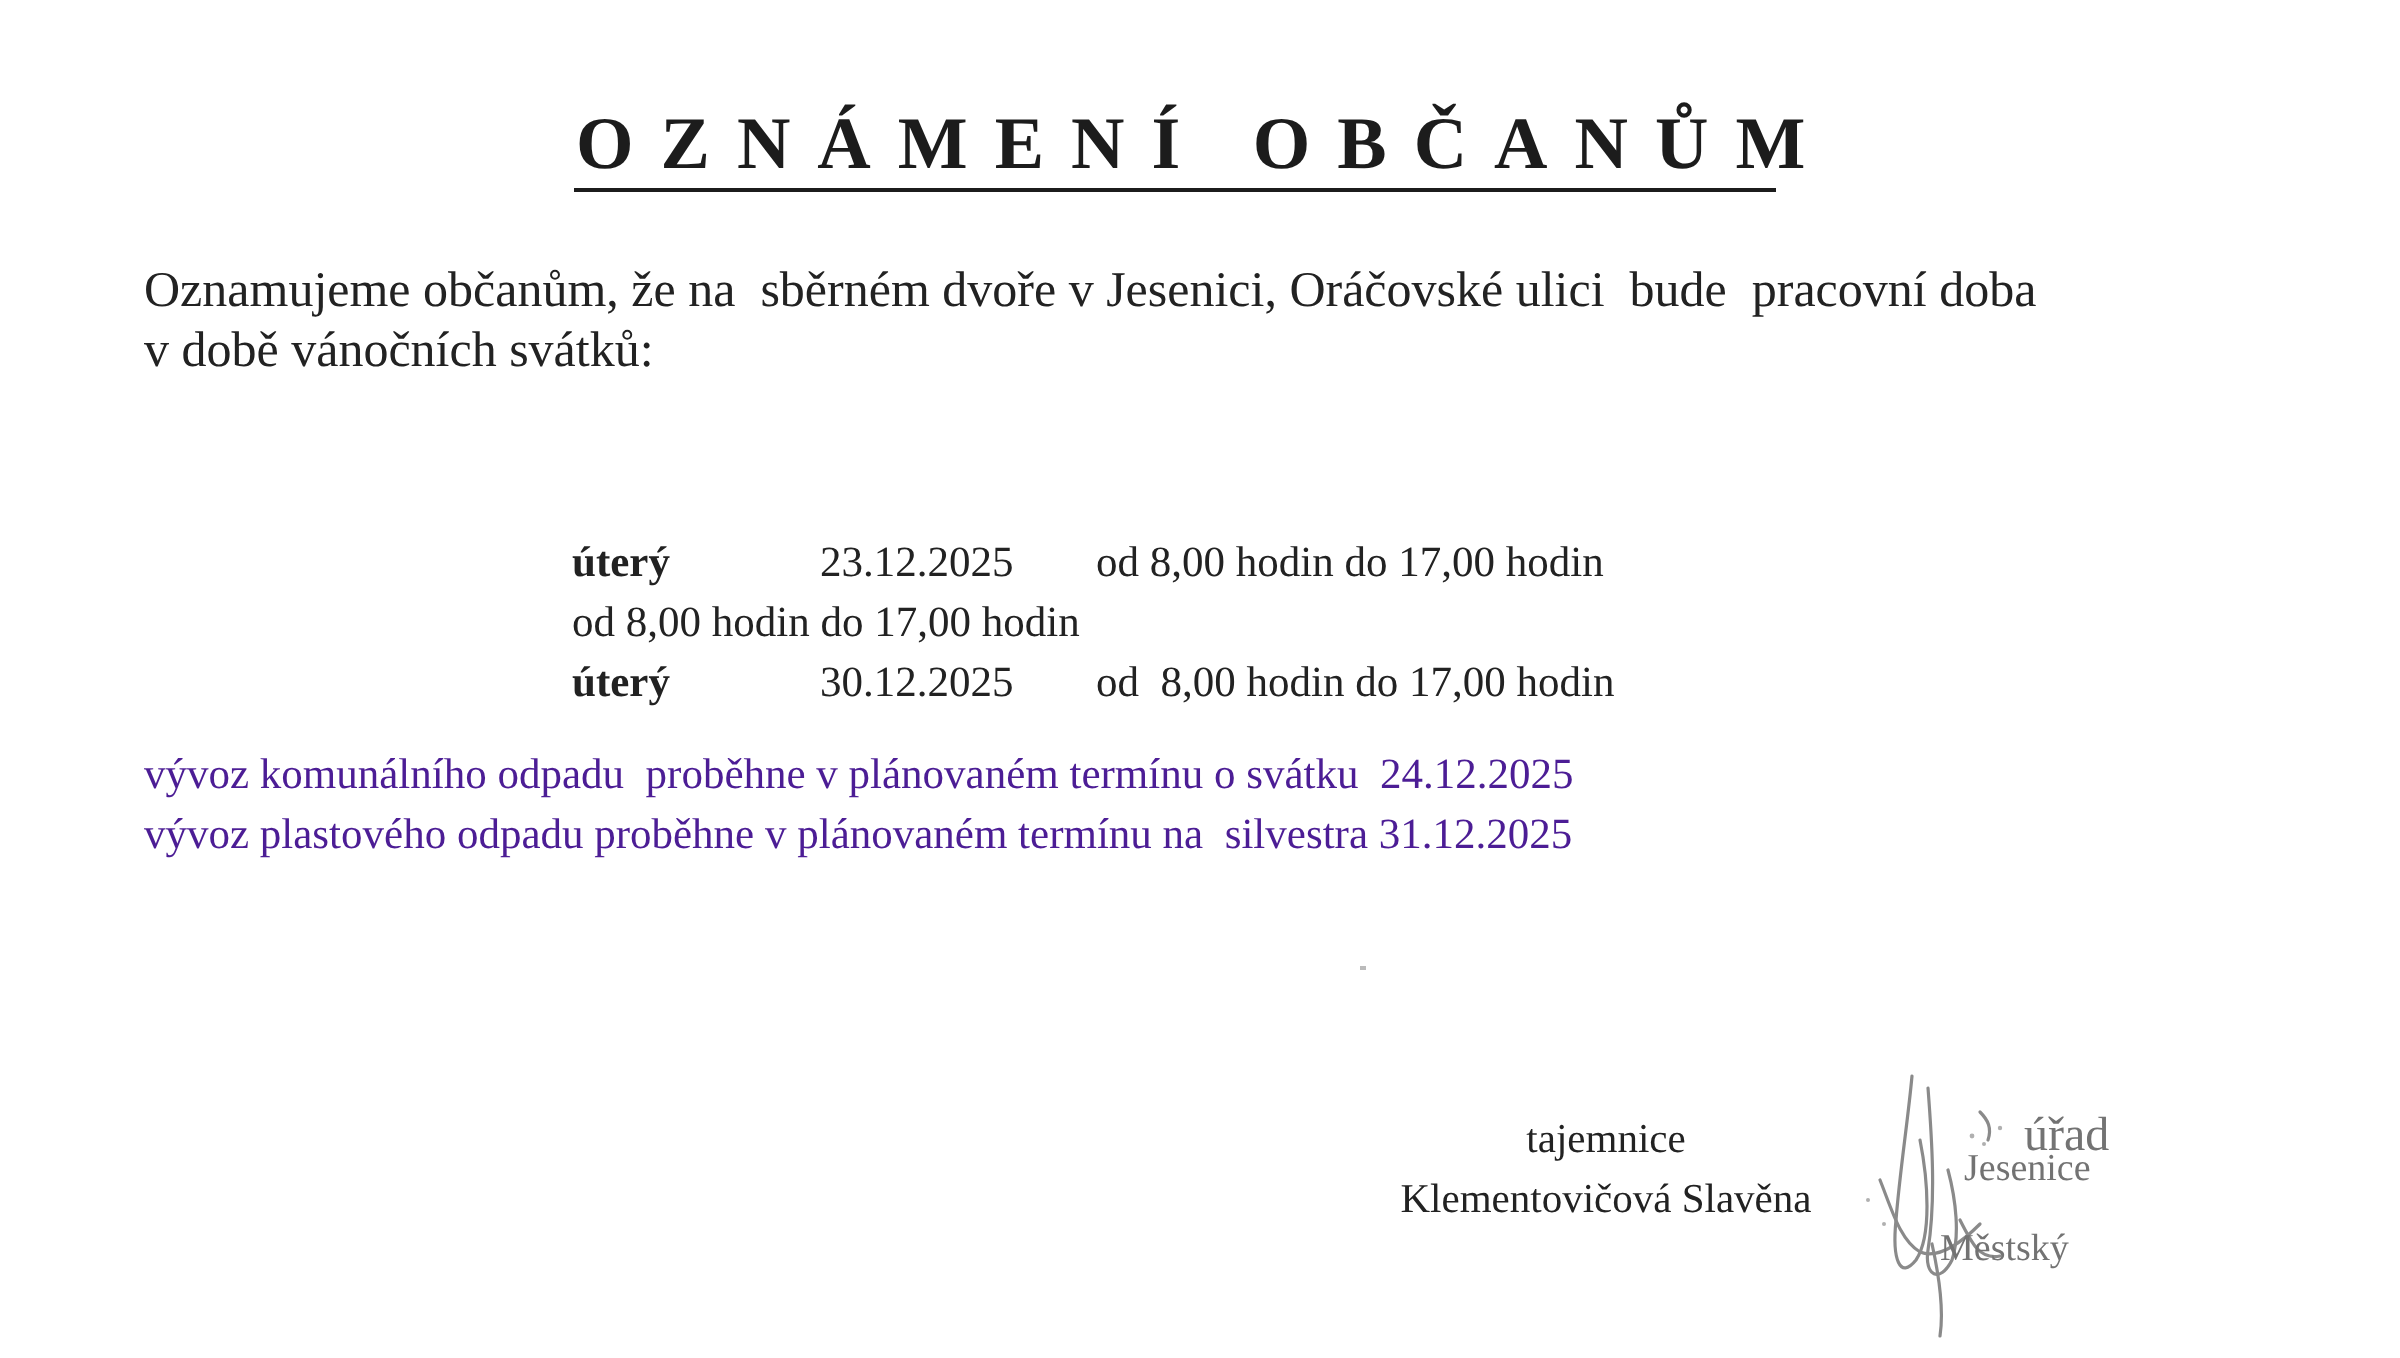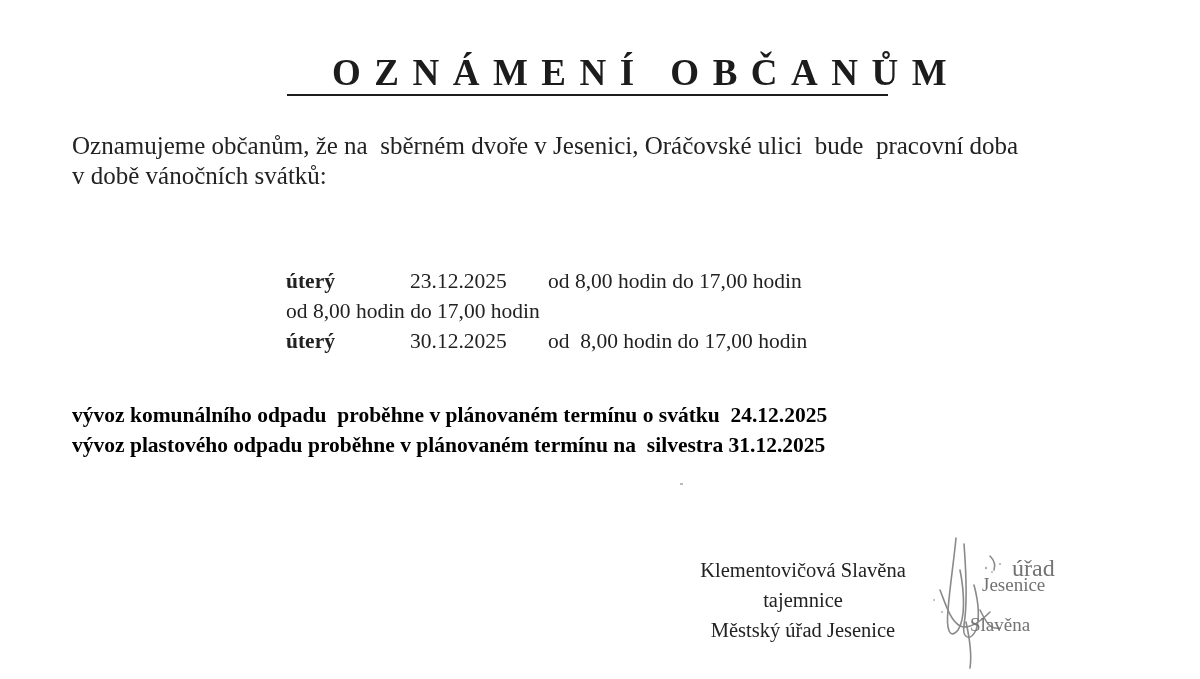"OZNÁMENÍ OBČANŮM" .title { margin-left: 44px -> none }
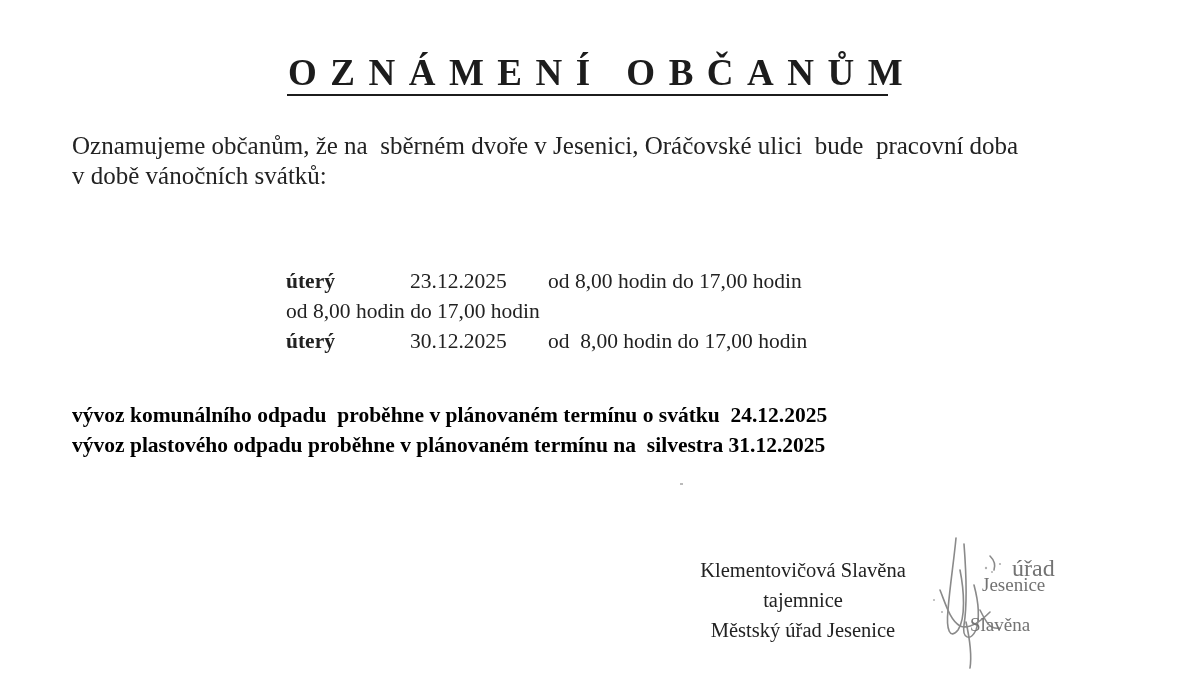"vývoz komunálního odpadu proběhne v" .notices { color: #000000 -> #4c1d95; font-weight: bold -> normal; margin-top: 28px -> none }
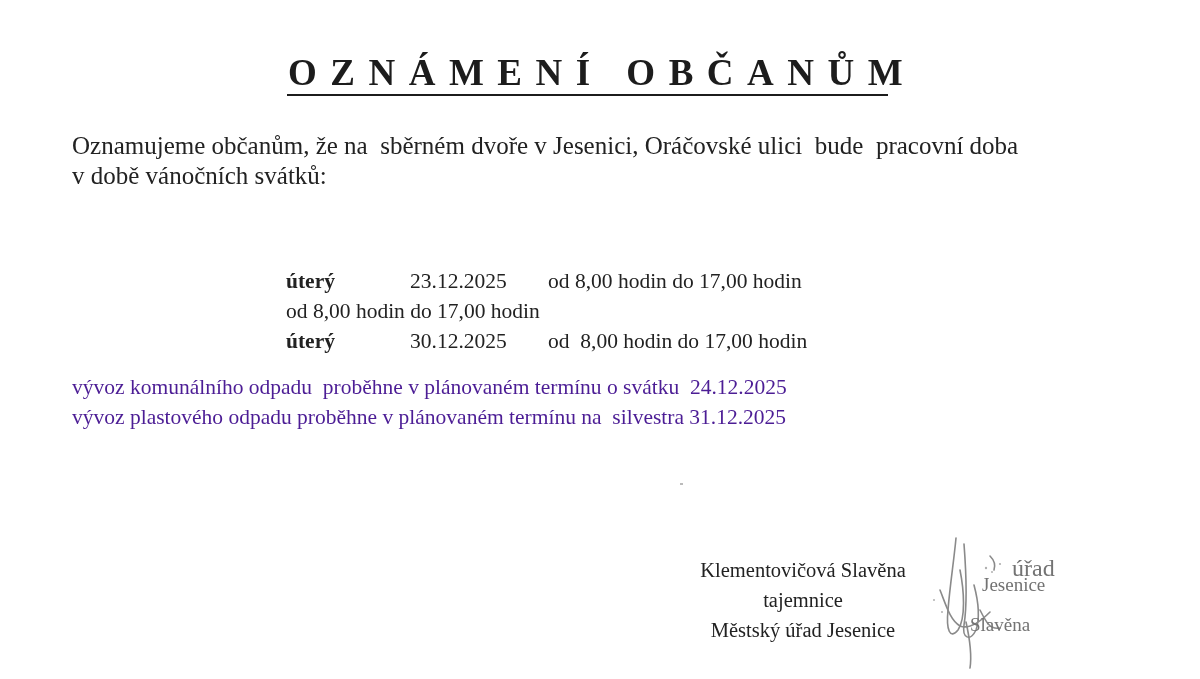"Klementovičová Slavěna" div { order: before "tajemnice" -> after "tajemnice" }
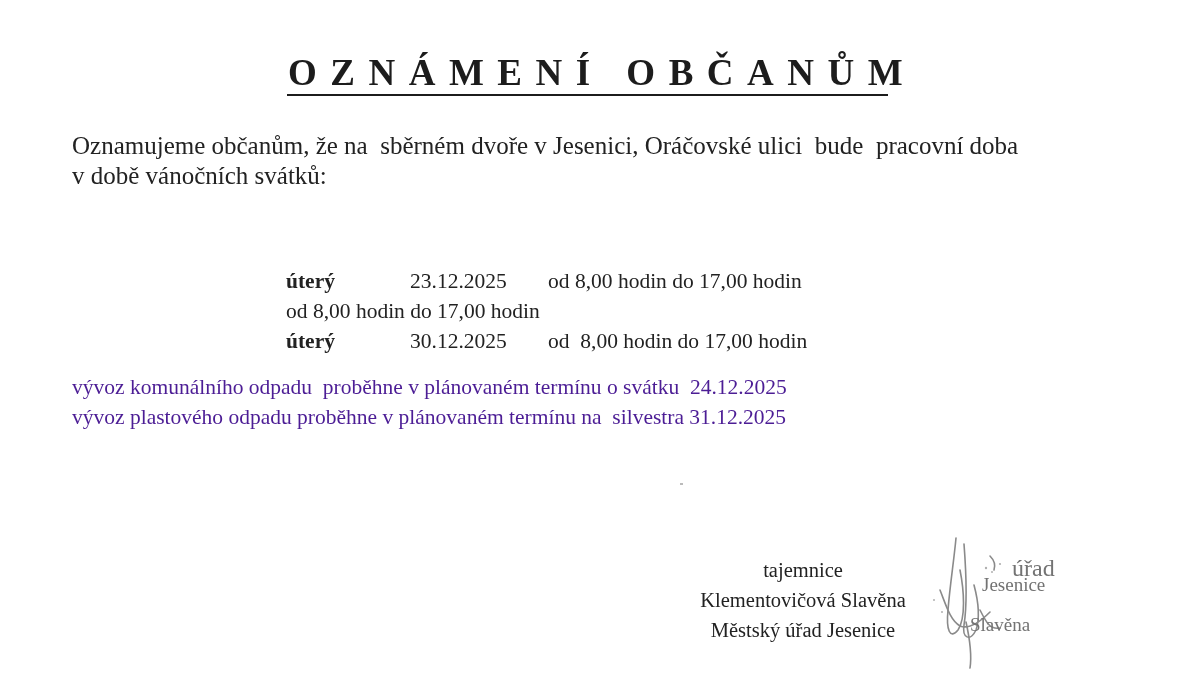"Městský úřad Jesenice" div { html: <div>Městský úřad Jesenice</div> -> none }
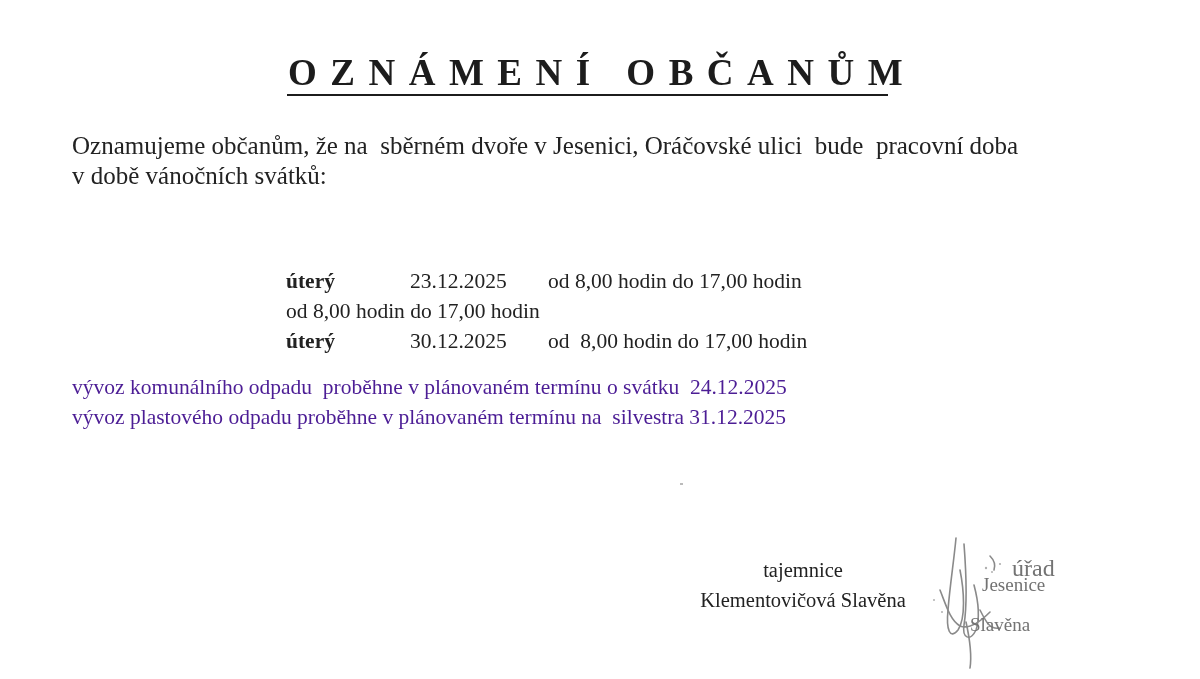"Slavěna" div.stamp-line { text: Slavěna -> Městský }
